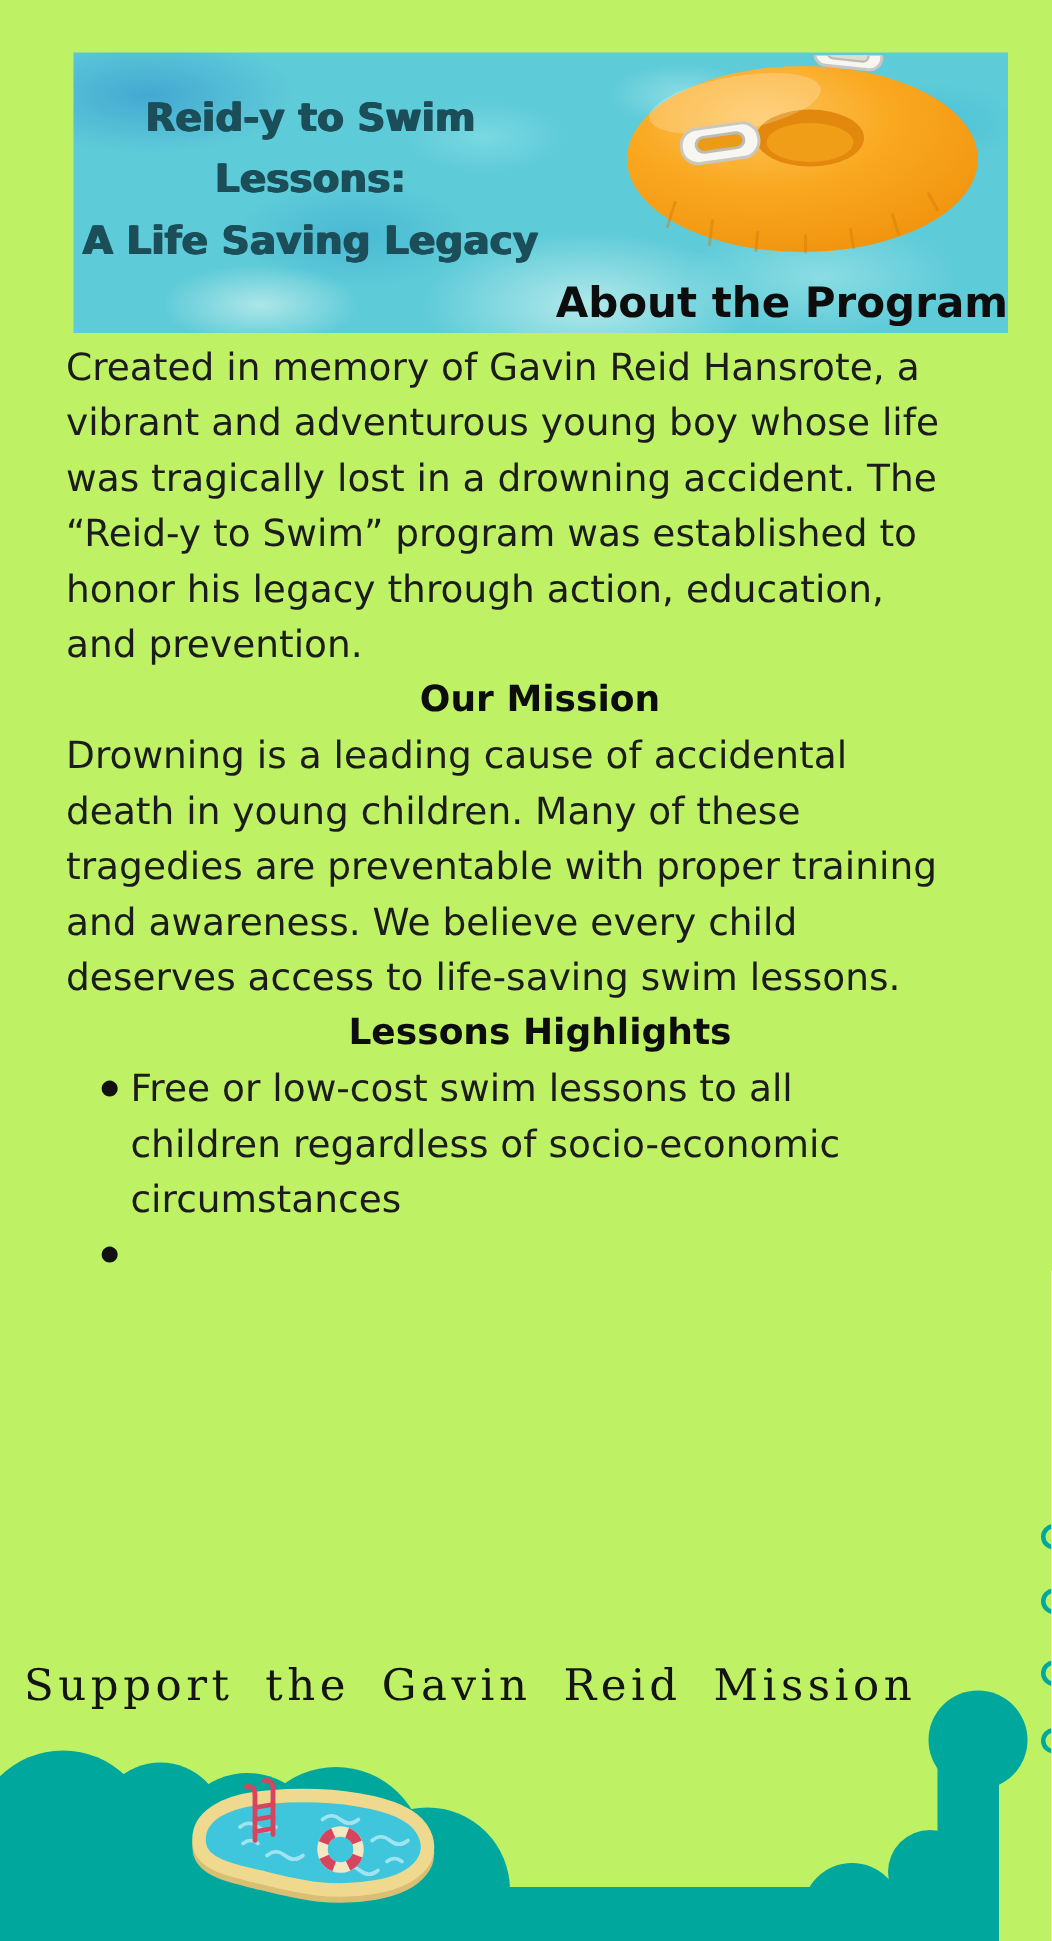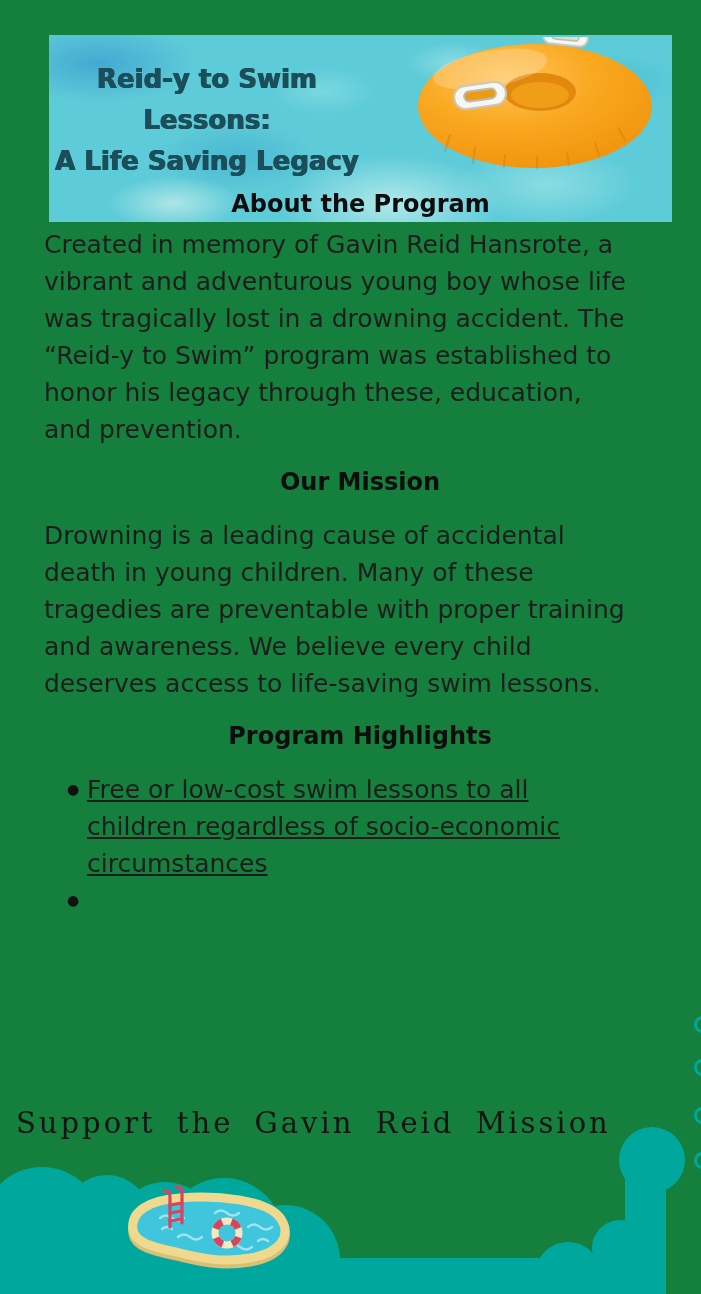"Reid-y to Swim Lessons:" .page { background: #15803d -> #bef264 }
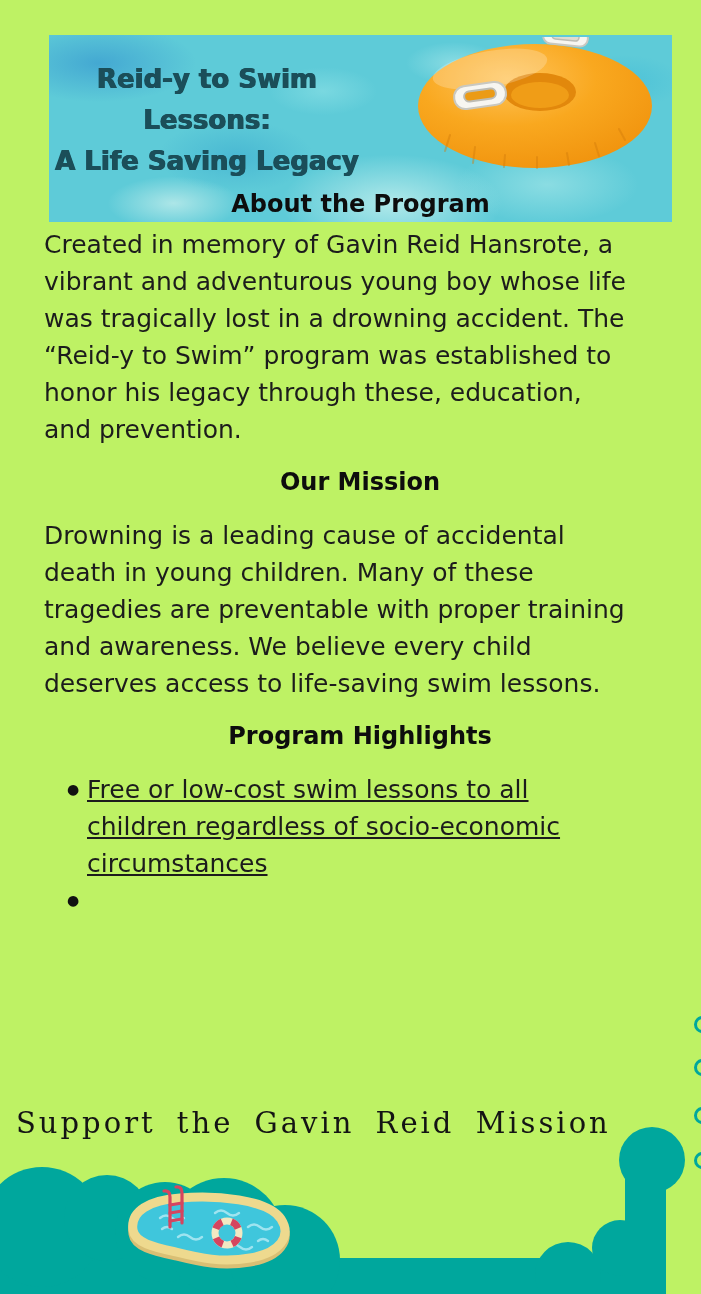"About the Program" .header-section-heading { font-size: 24px -> 28px; text-align: center -> right }
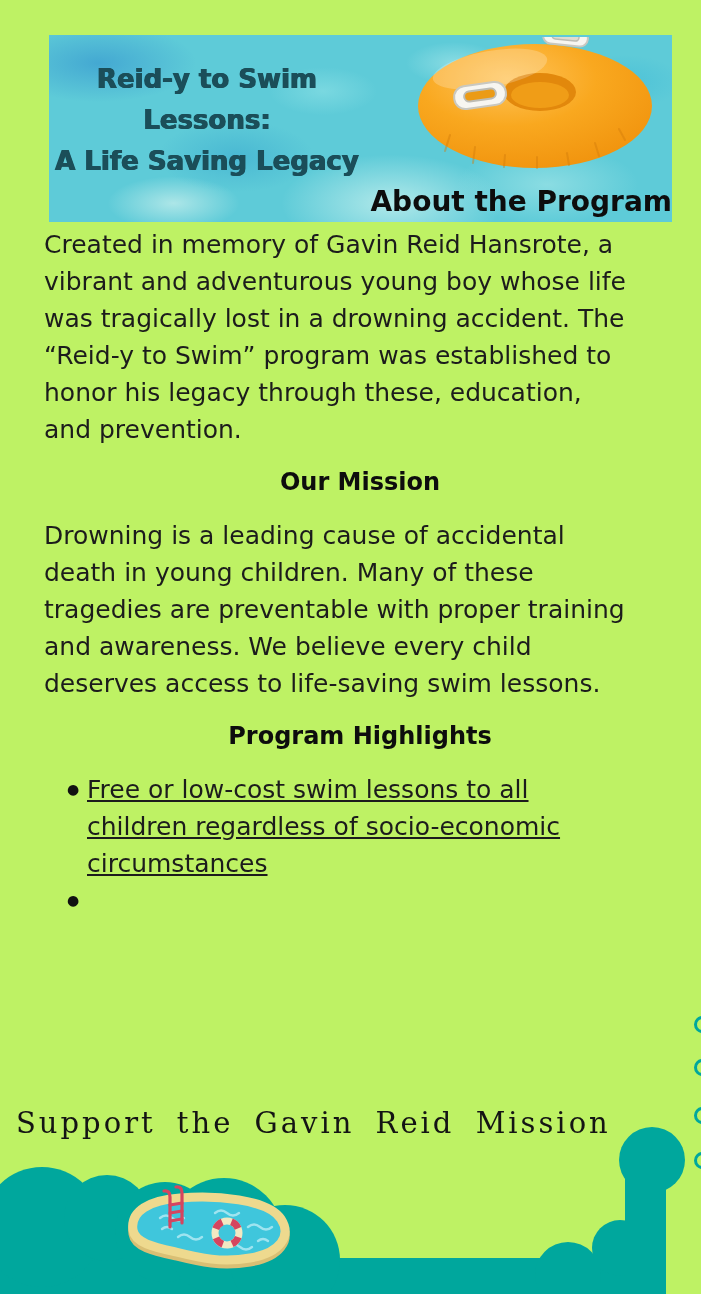"Created in memory of Gavin" p { text: these -> action }
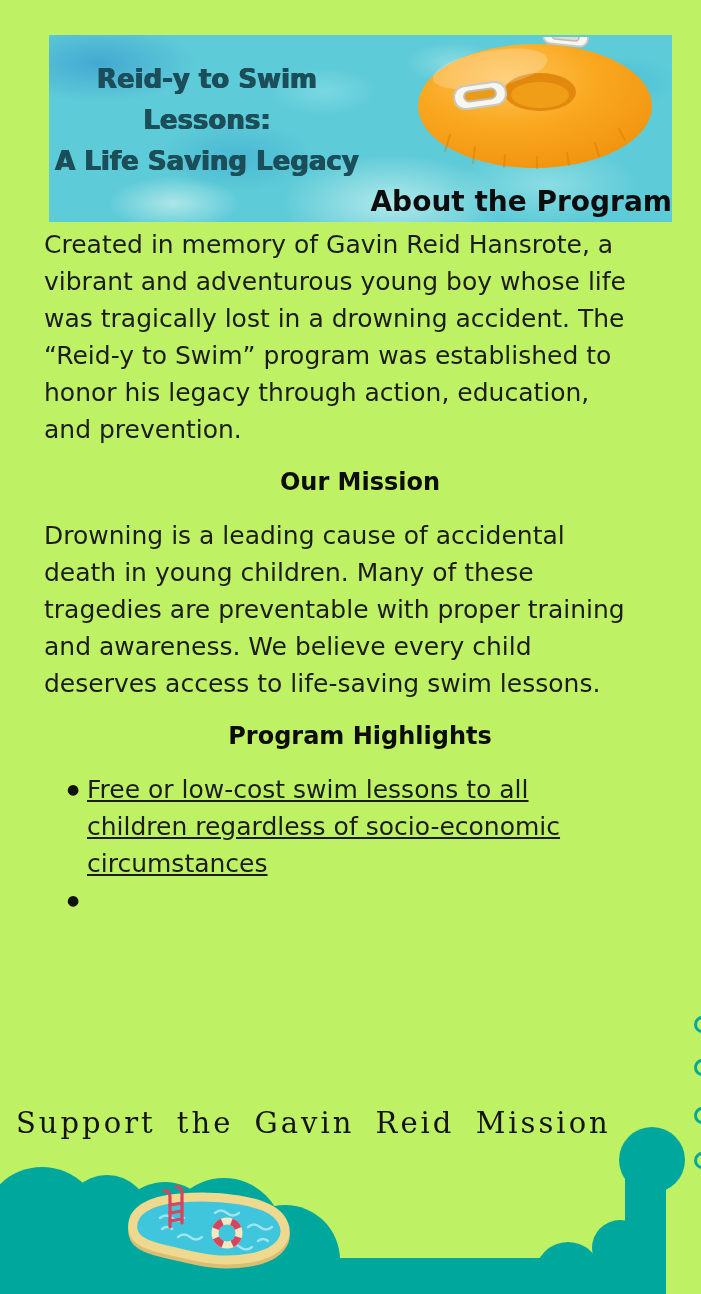"Our Mission" .content h2 { margin: 16px -> 0 }
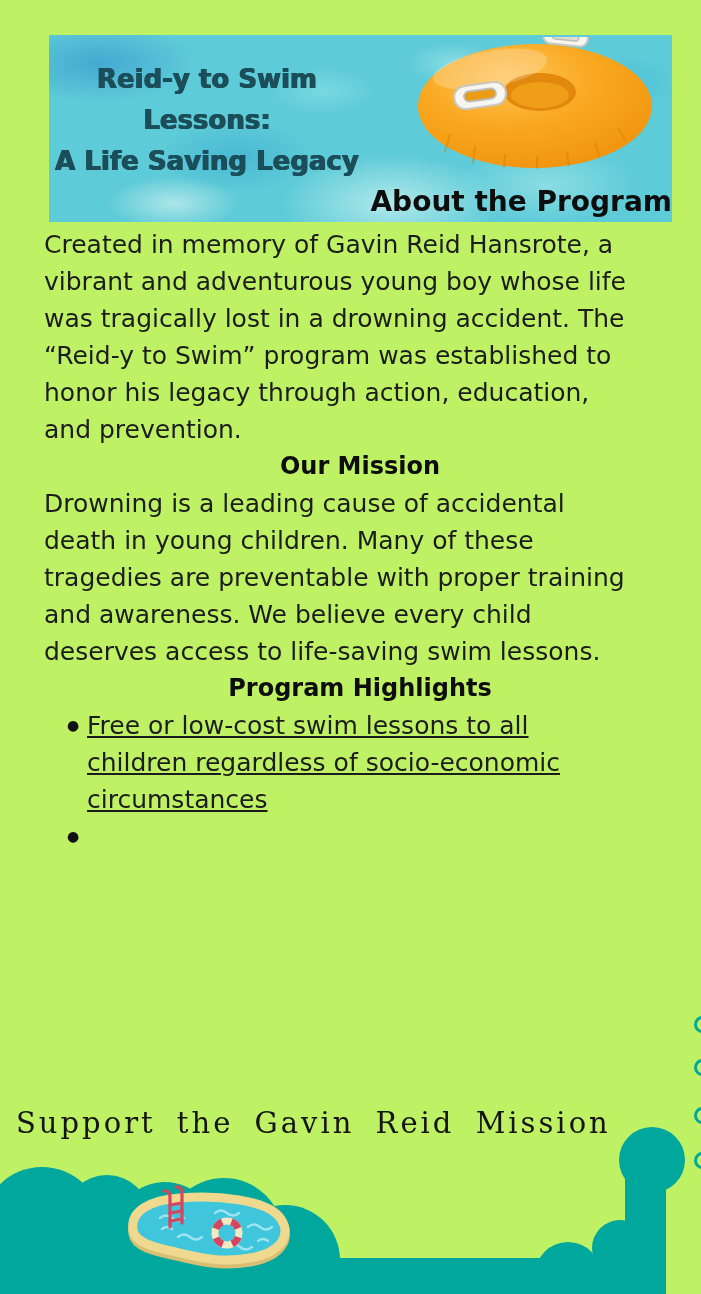"Program Highlights" h2 { text: Program -> Lessons }
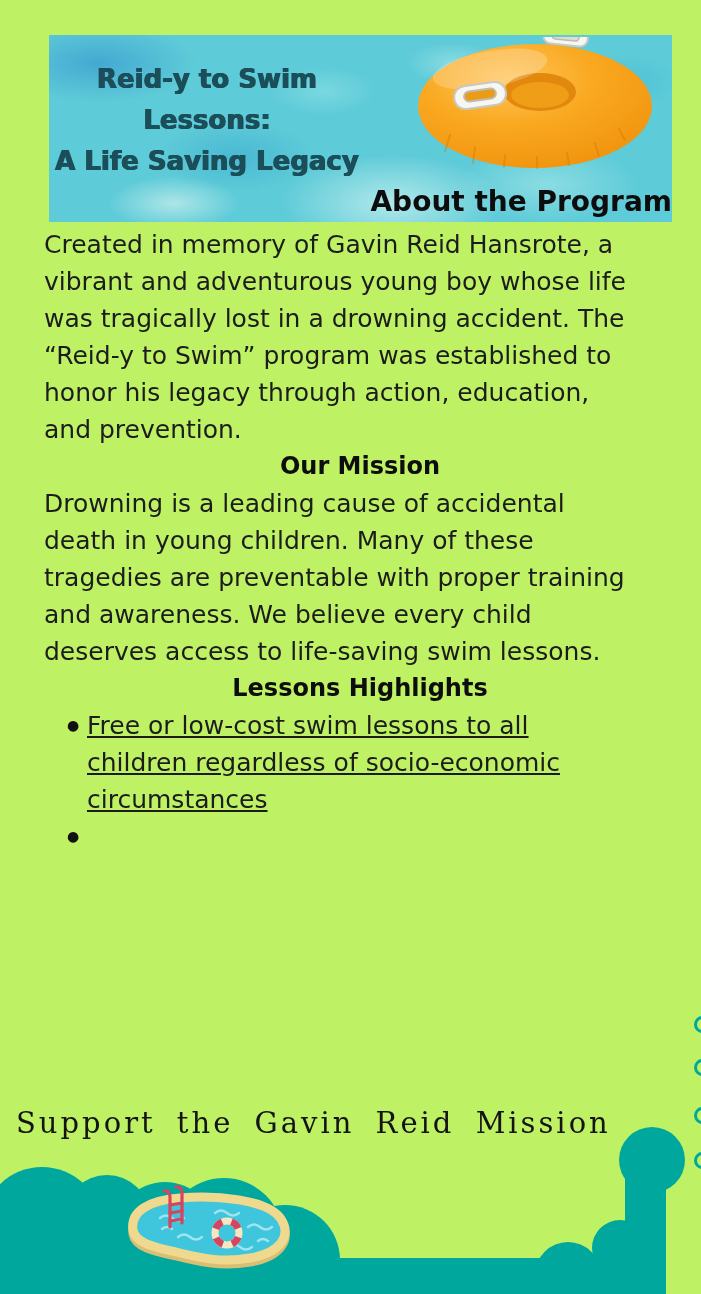"Free or low-cost swim lessons" .li-text { text-decoration: underline -> none }
